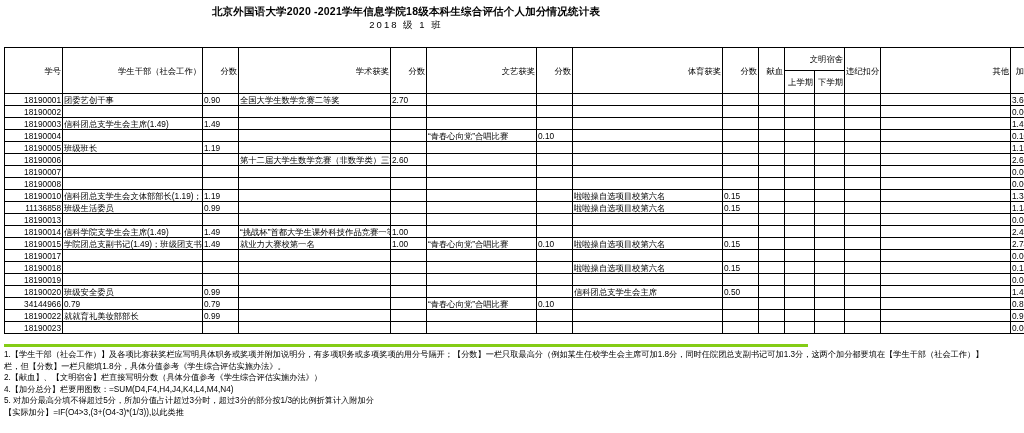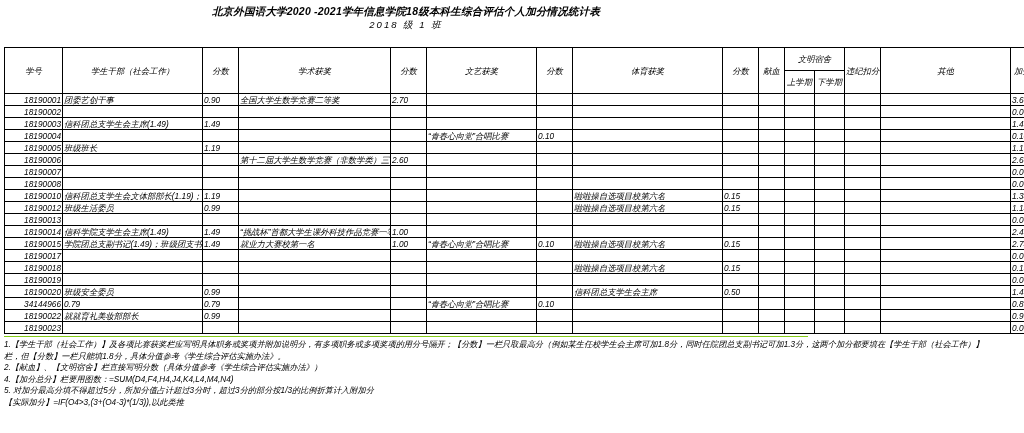"北京外国语大学2020" .page { font-style: italic -> none }
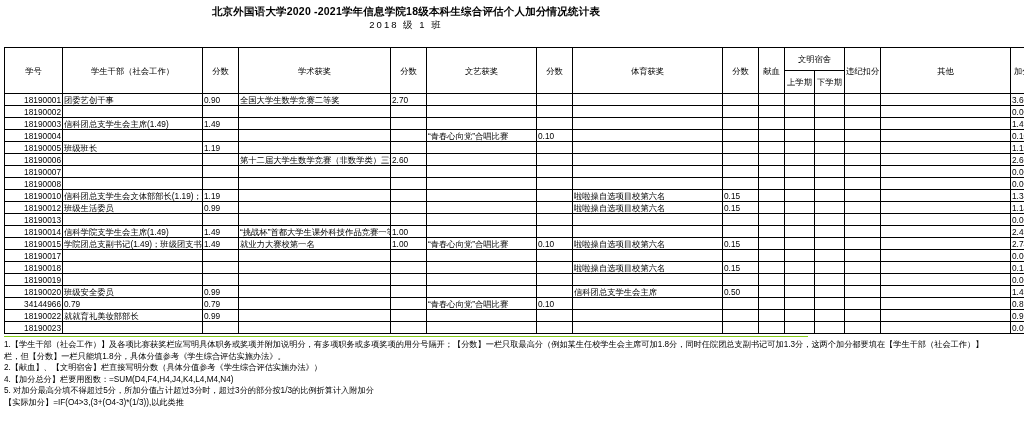"文明宿舍" table.grid th { text-align: center -> right }
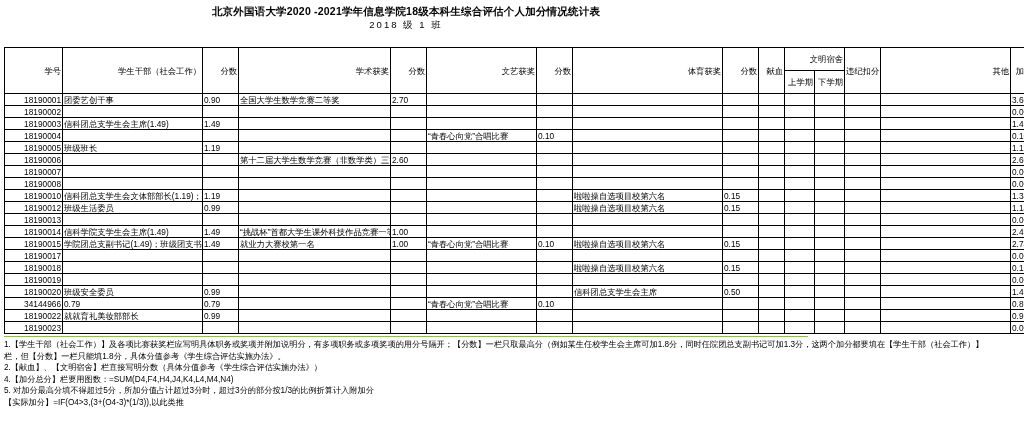"18190012" td.num { text: 18190012 -> 11136858 }
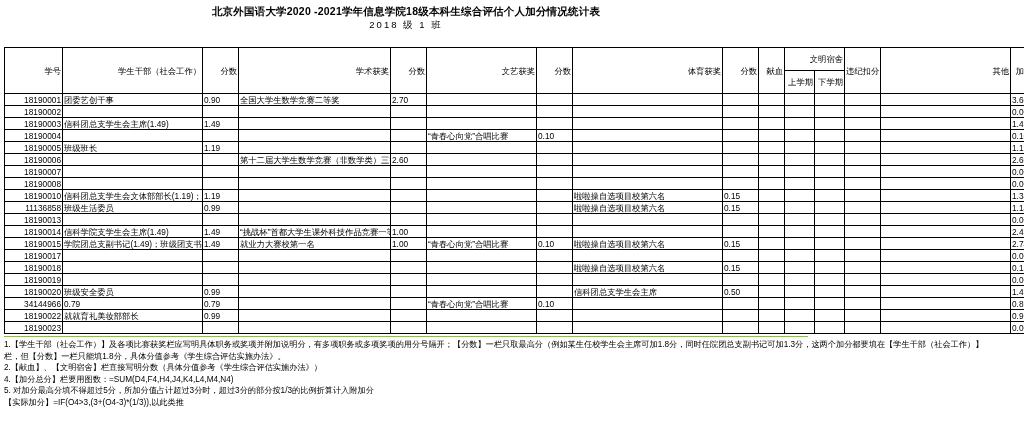"1.【学生干部（社会工作）】及各项比赛获奖栏应写明具体职务或奖项并附加说明分，有" .notes { border-top: 1px solid #84cc16 -> 3px solid #84cc16; margin-top: 2px -> 10px }
